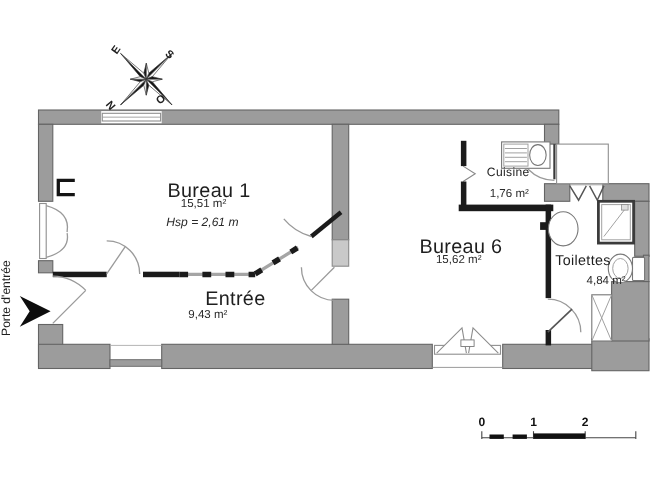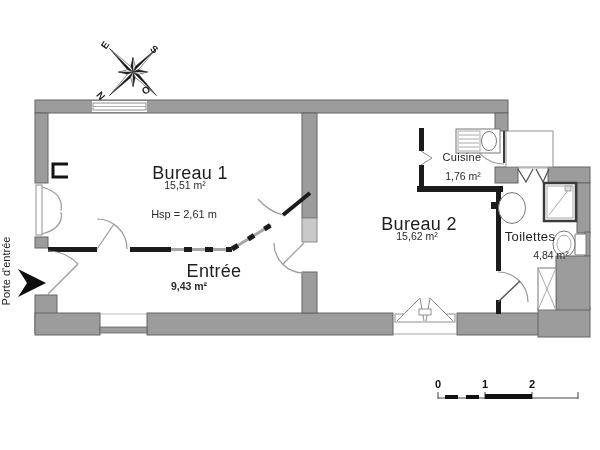"Hsp = 2,61 m" div.lbl { font-style: none -> italic; top: 208px -> 196px }
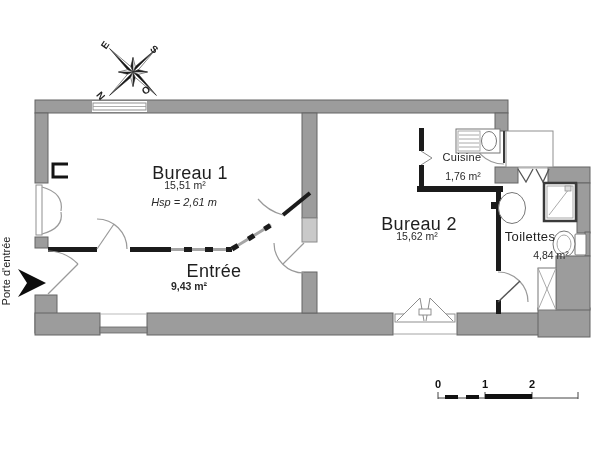"Bureau 2" div.lbl { text: 2 -> 6 }
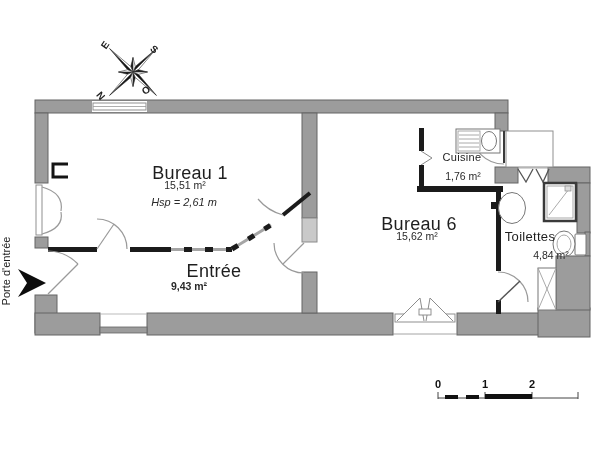"9,43 m²" div.lbl { font-weight: bold -> none }
